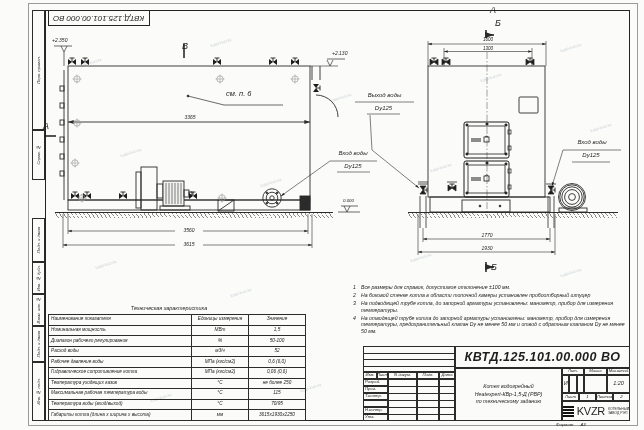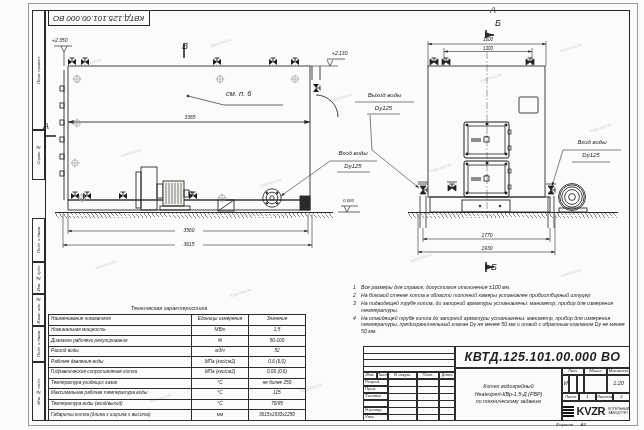"KVZR" span { font-weight: bold -> normal }
